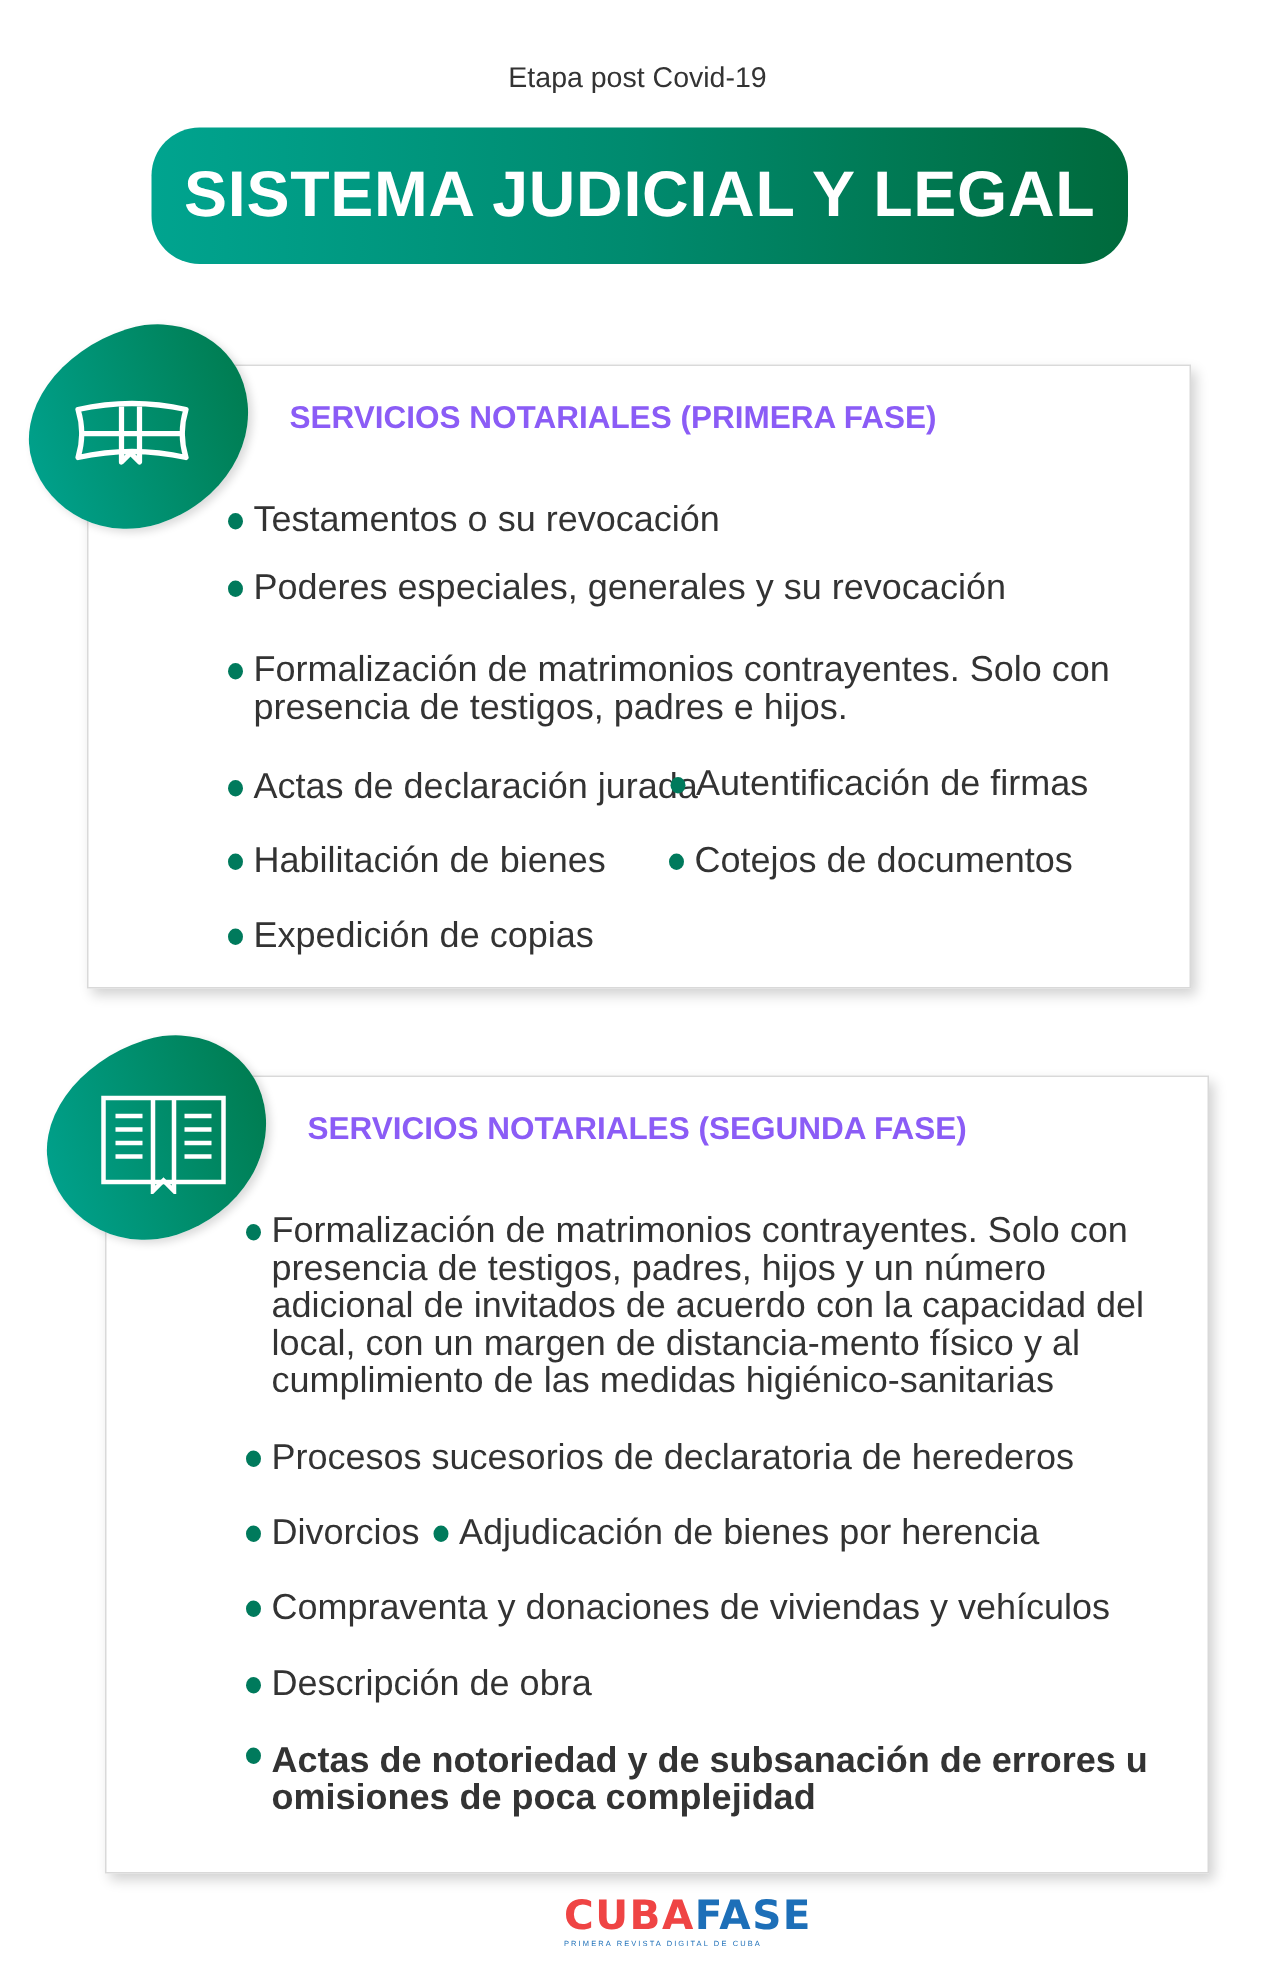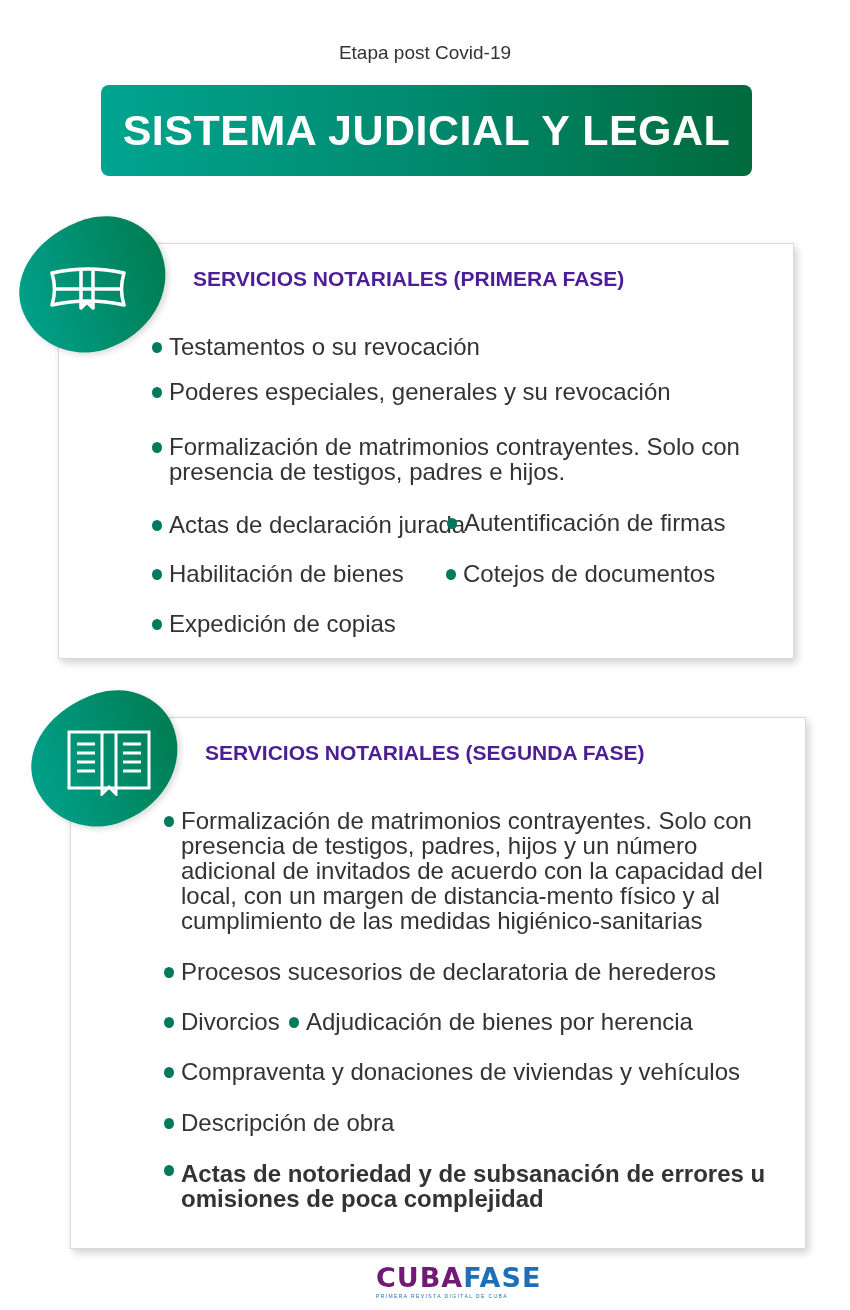"SISTEMA JUDICIAL Y LEGAL" .banner { border-radius: 8px -> 32px }
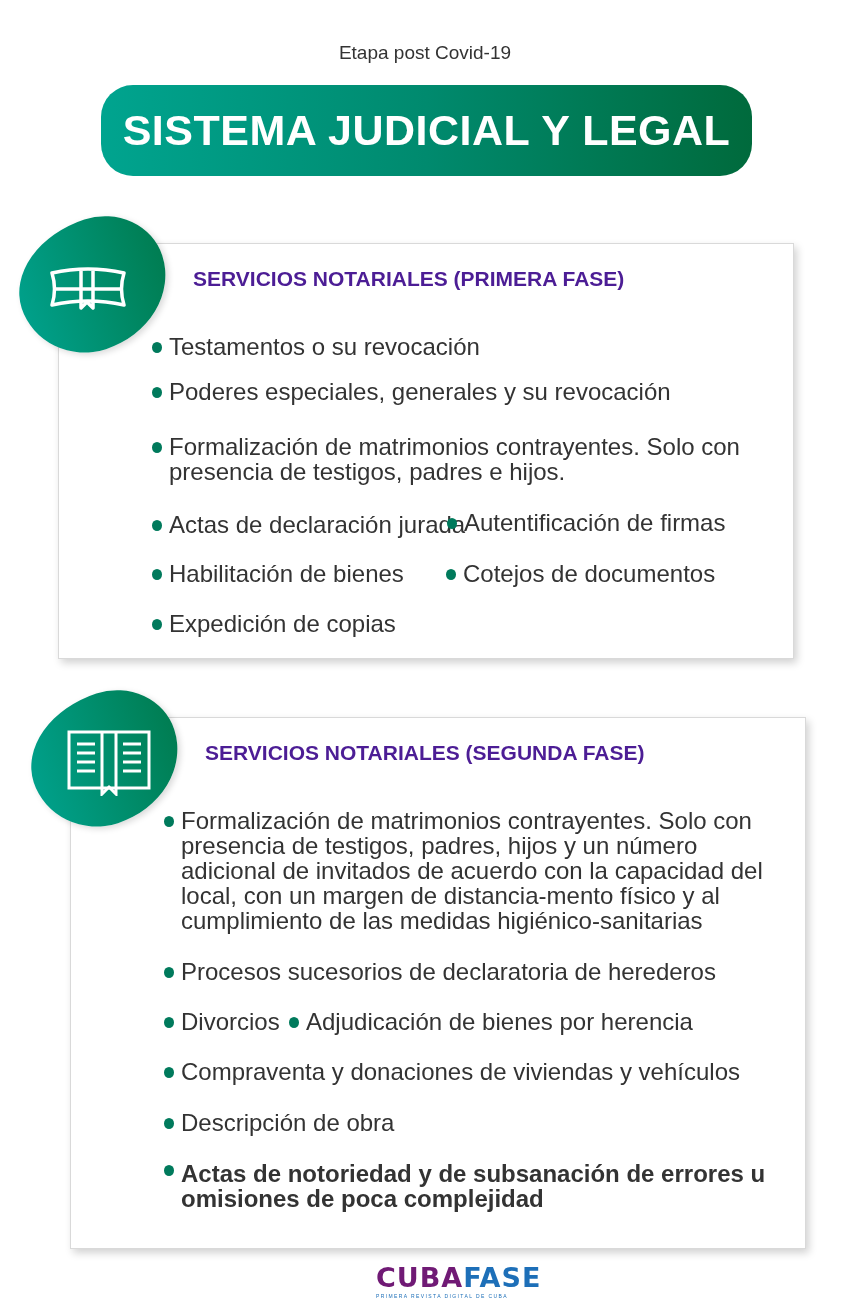"SERVICIOS NOTARIALES (PRIMERA FASE)" .section-title { color: #4c1d95 -> #8b5cf6 }
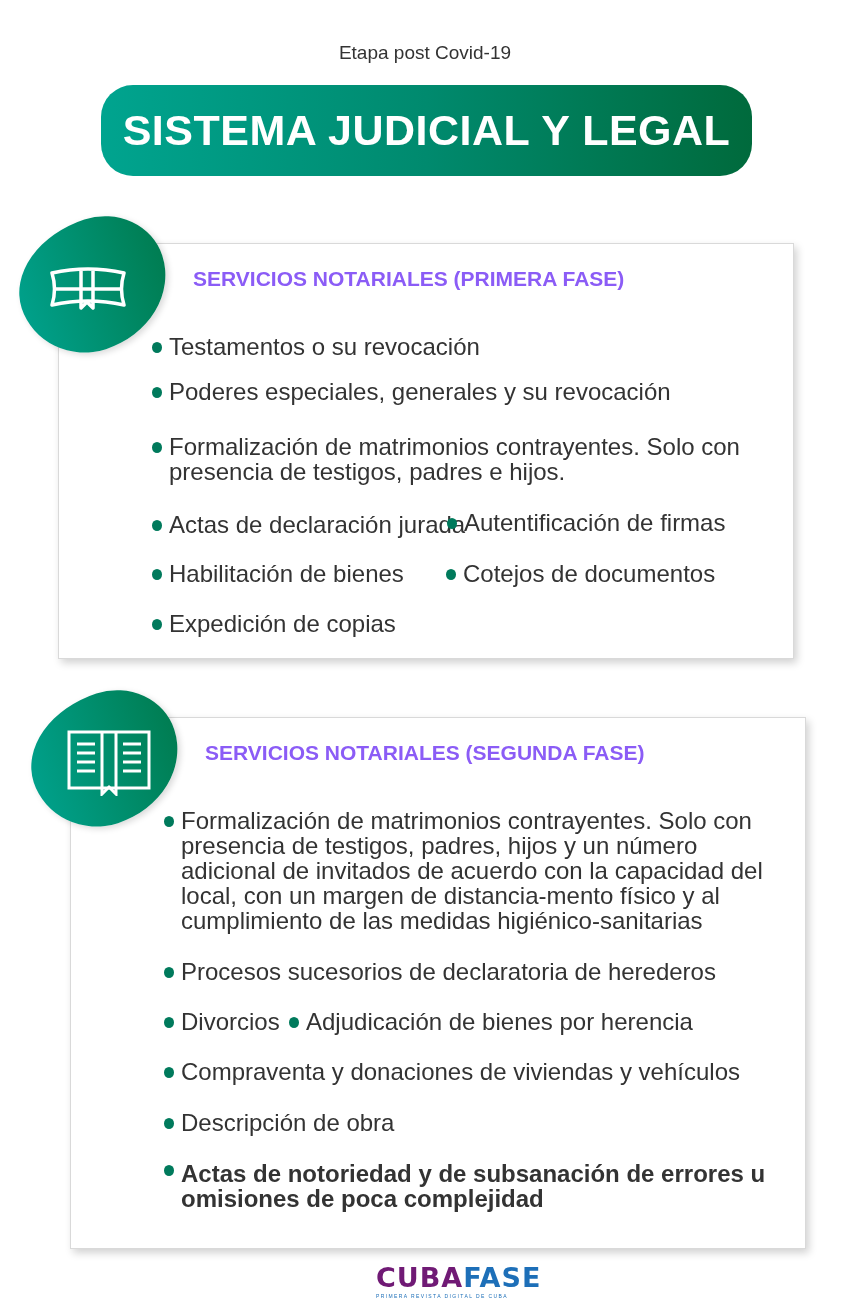"CUBA" span { color: #701a75 -> #ef4444 }
